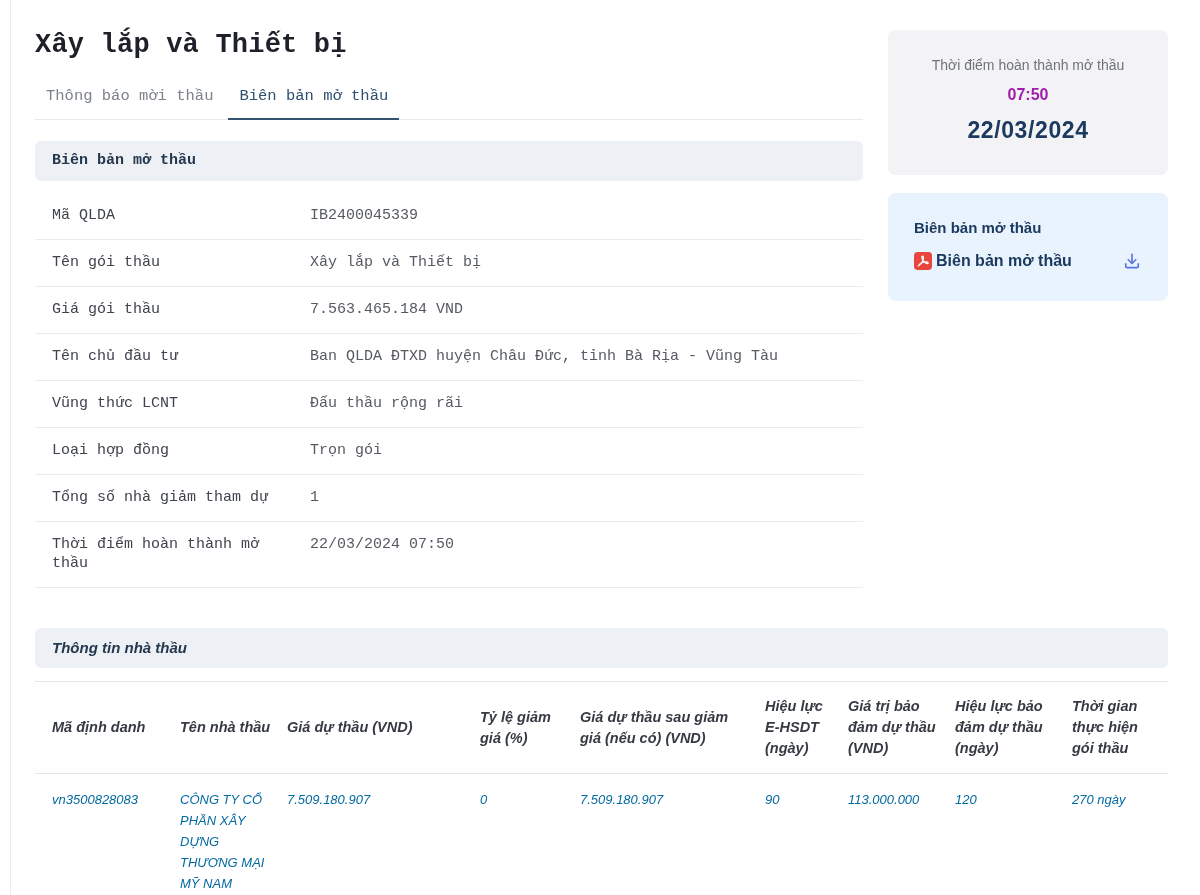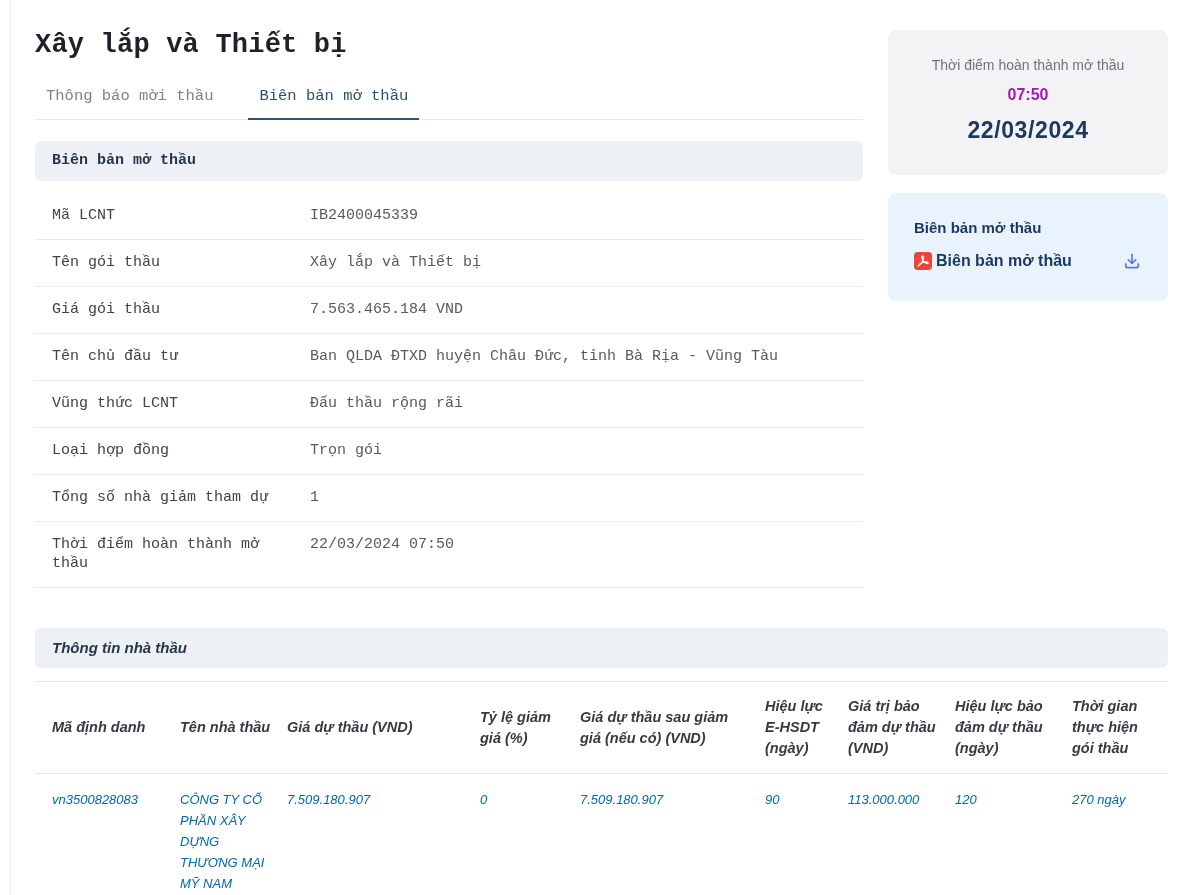"Thông báo mời thầu" .tabs { gap: 24px -> 4px }
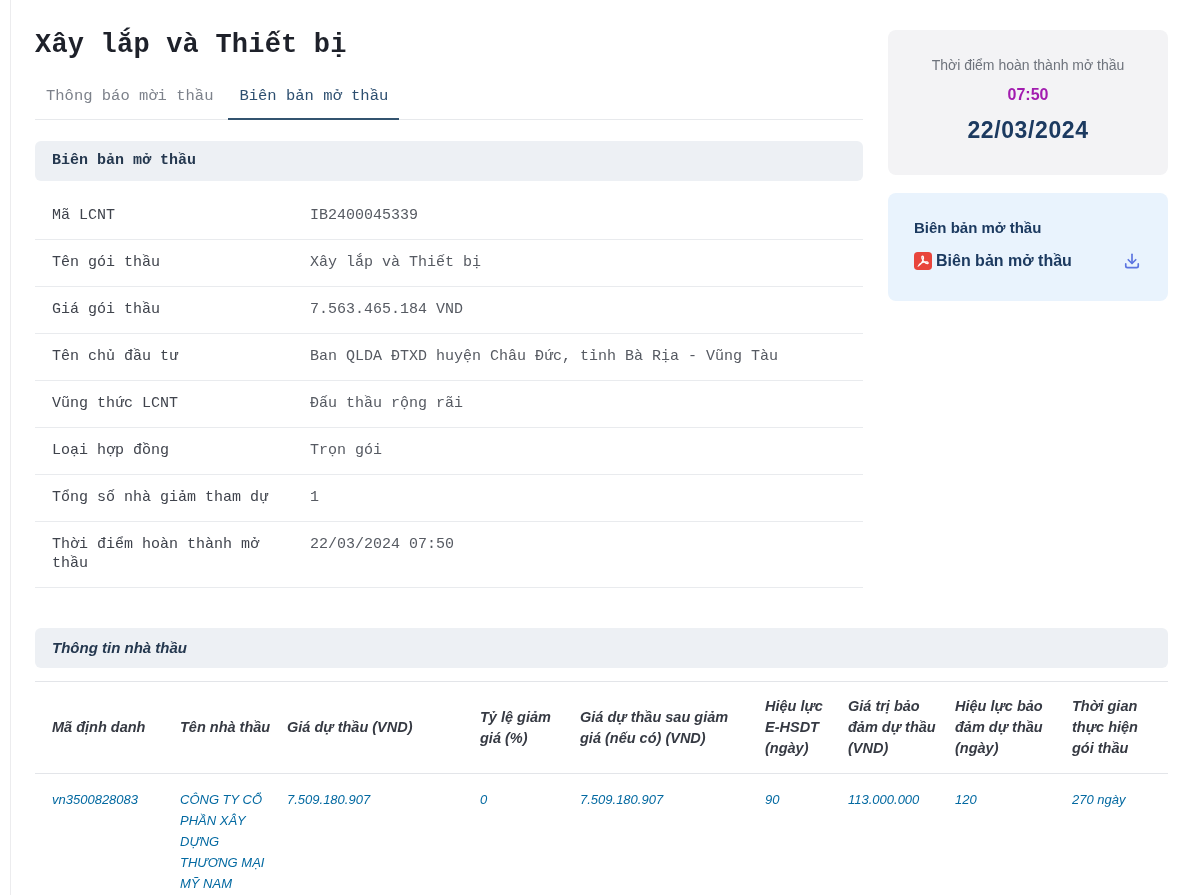"Mã LCNT" div.kv-label { text: LCNT -> QLDA }
